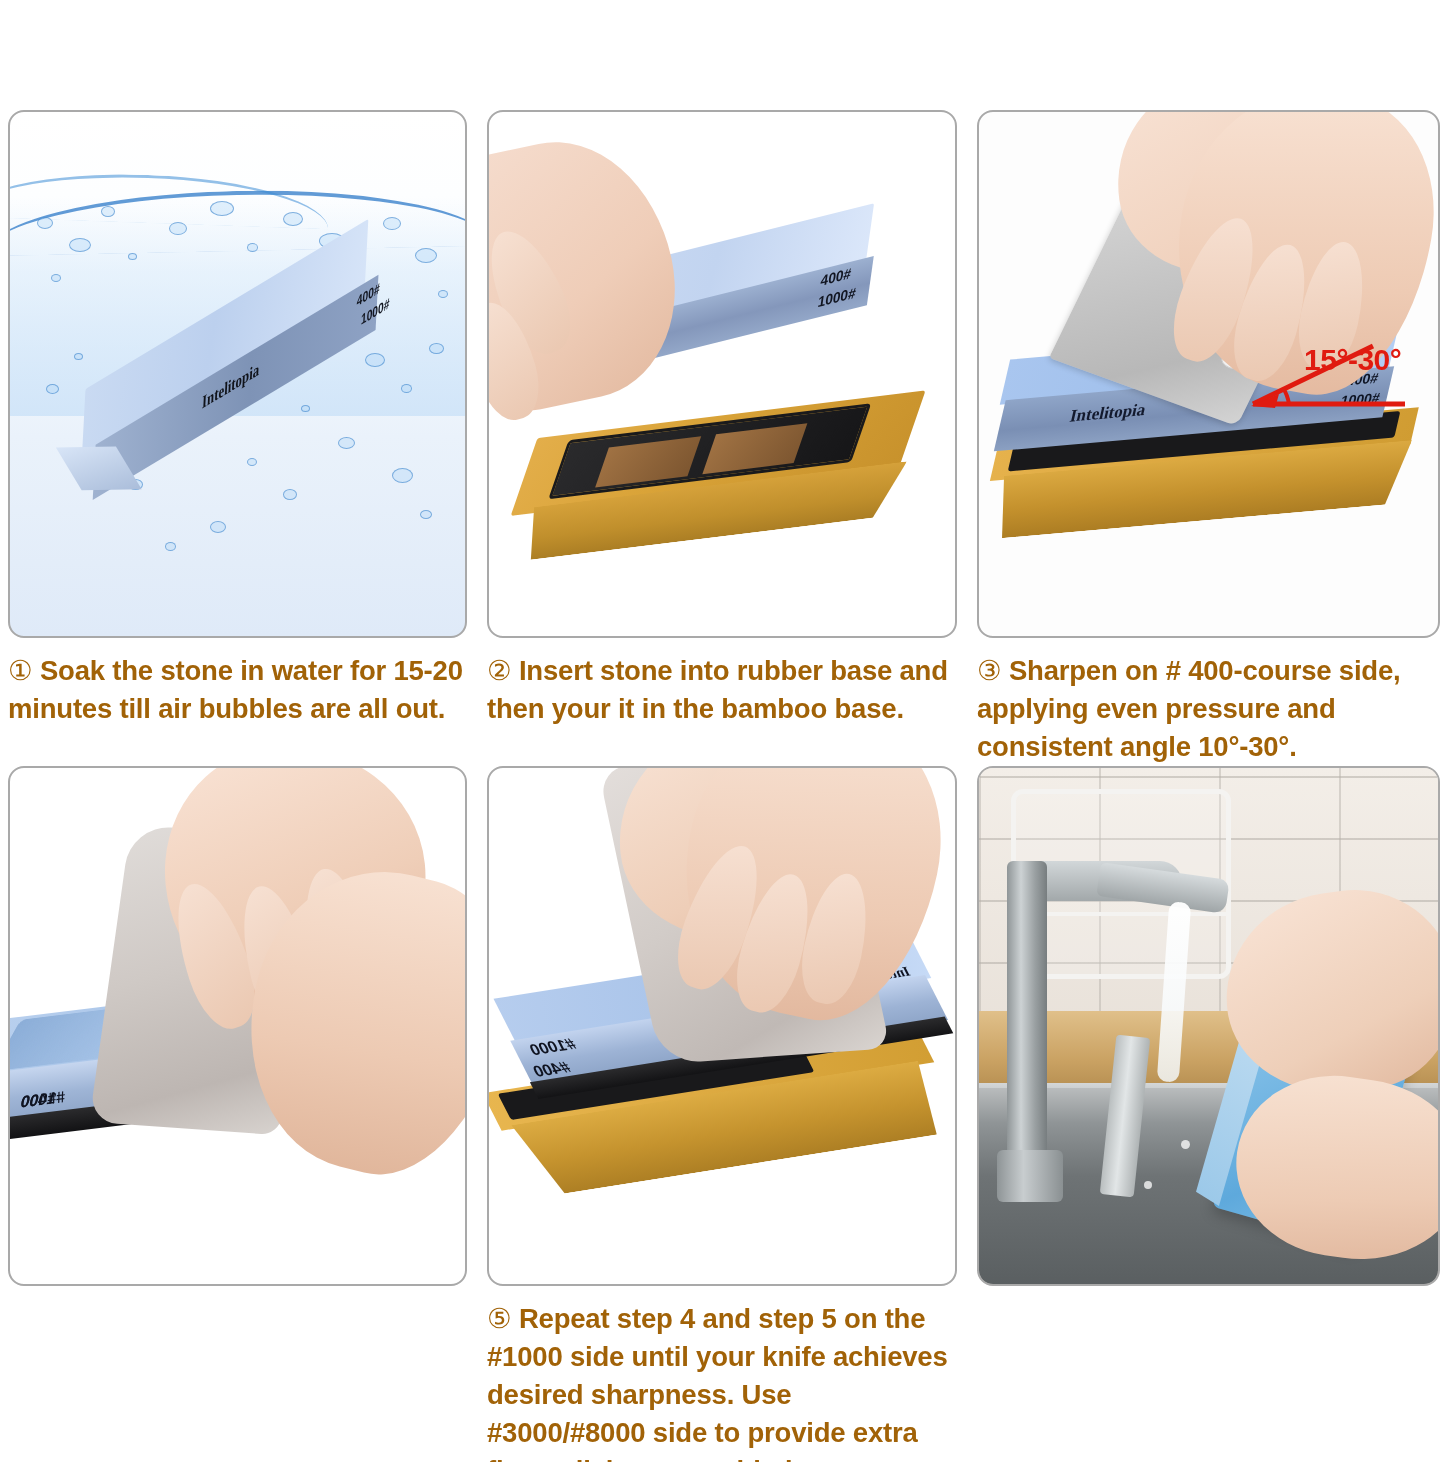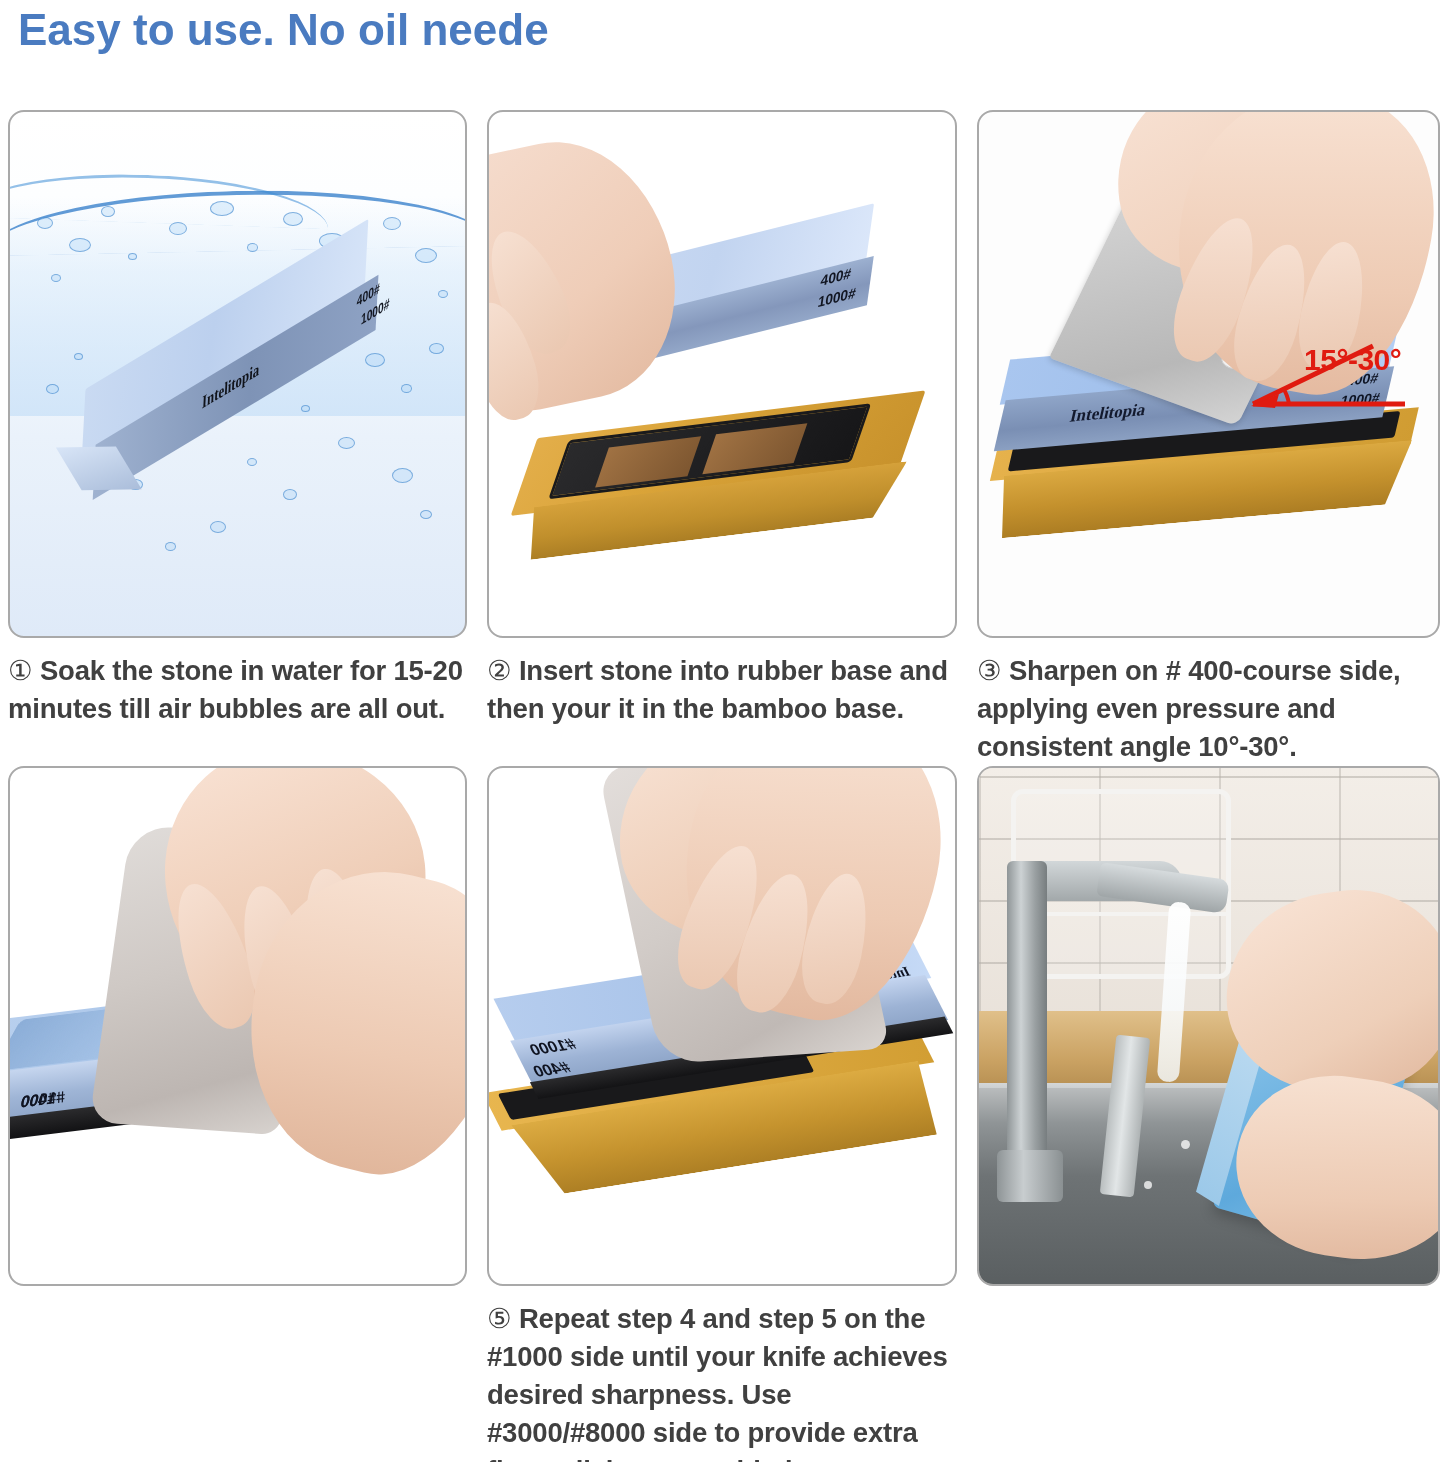"Easy to use. No oil" div.heading { html: <div>Easy to use. No oil neede</div> -> none }
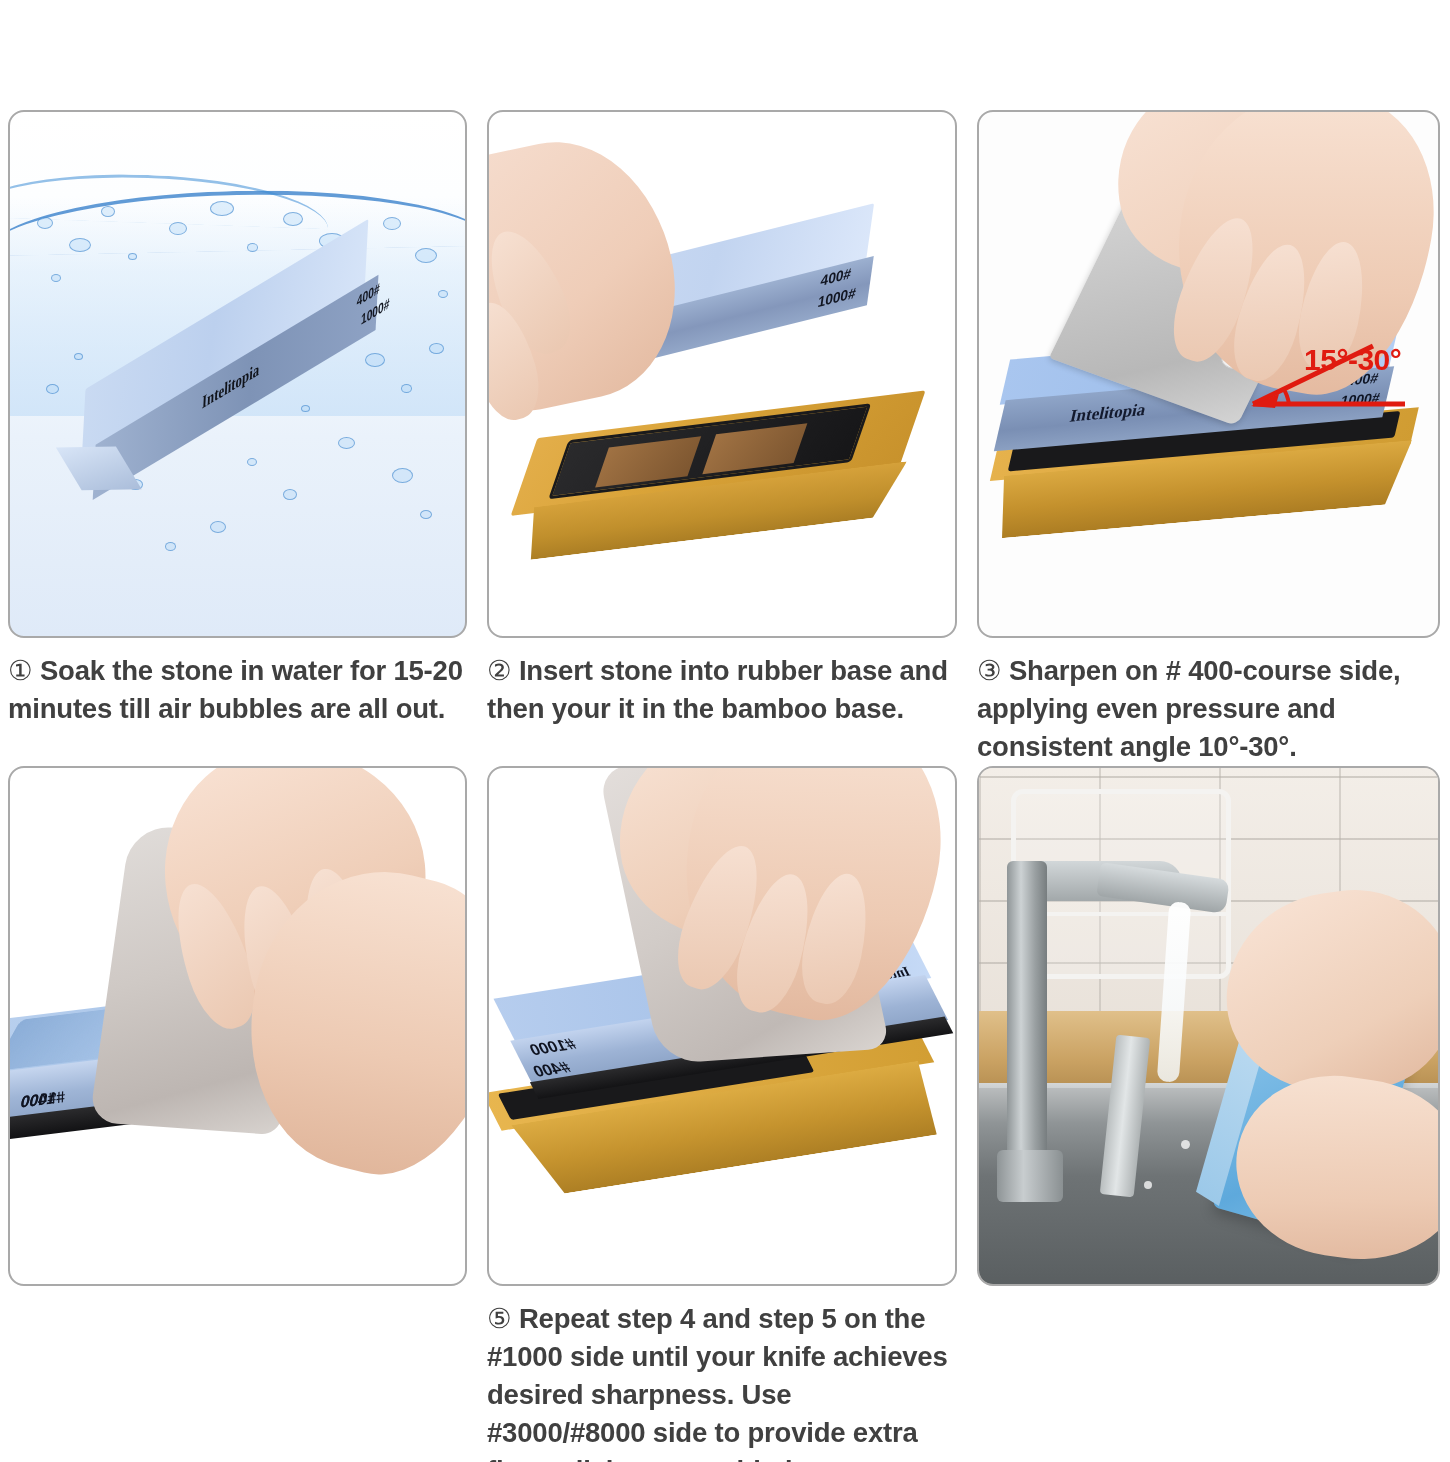"① Soak the stone in" .caption { color: #404040 -> #a16207 }
